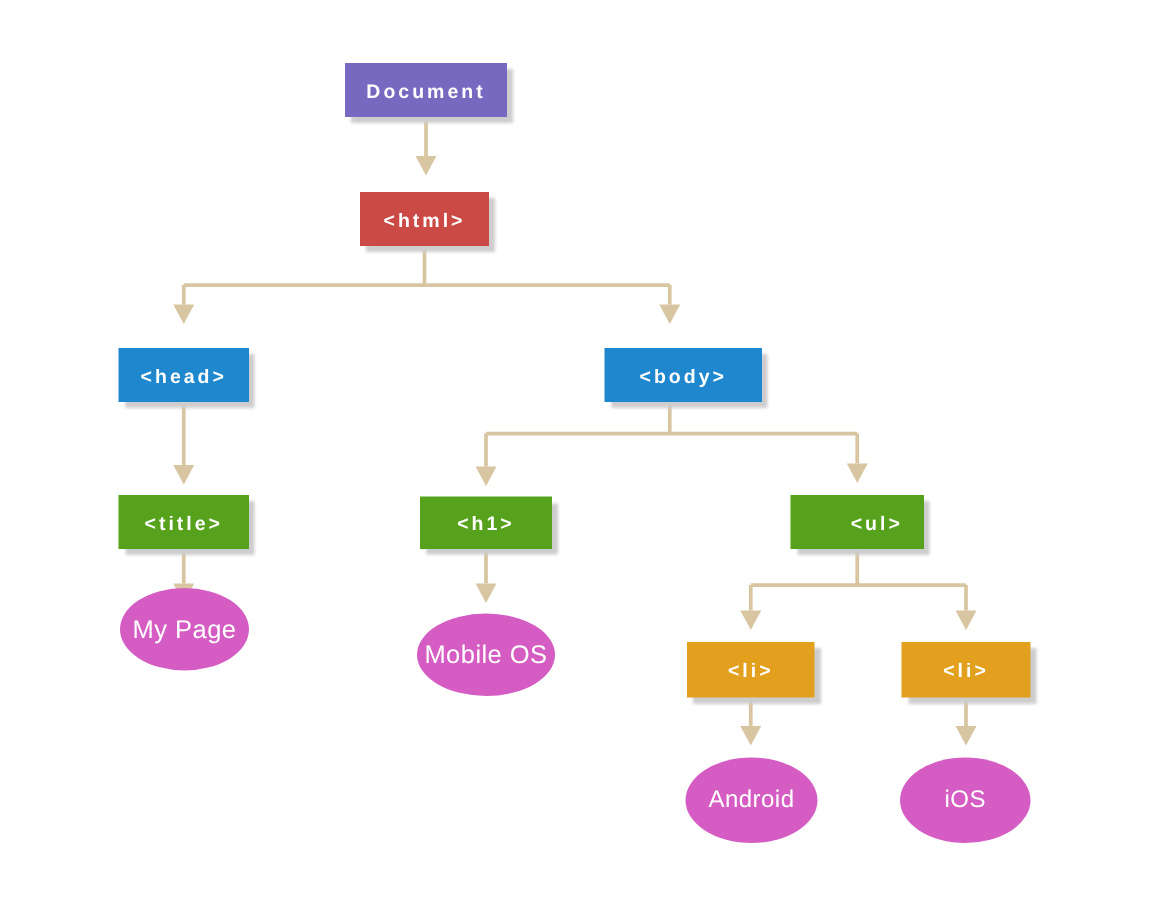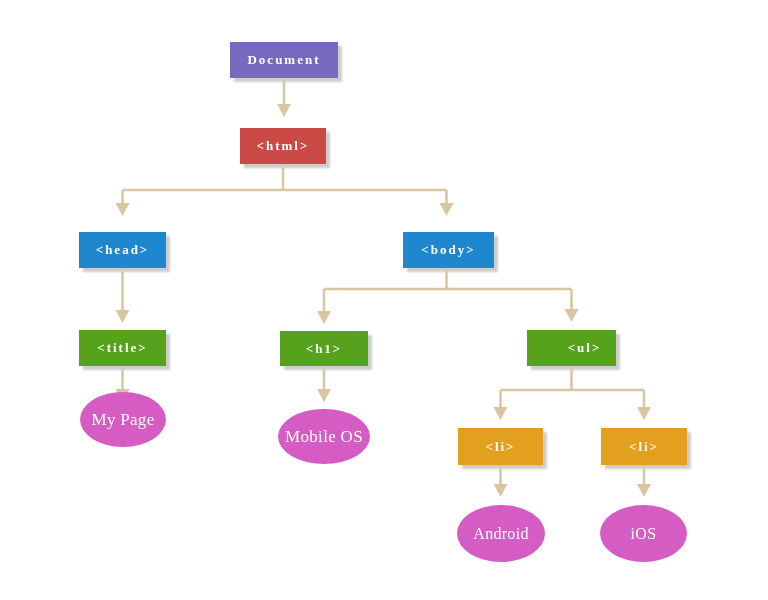"Document" .stage { font-family: Liberation Serif, serif -> none }
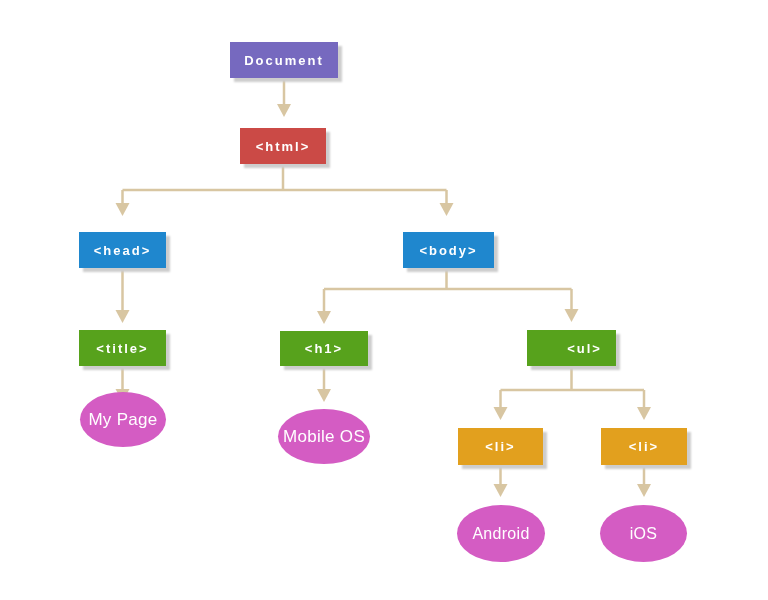"<body>" #n-body { width: 91px -> 105px }
